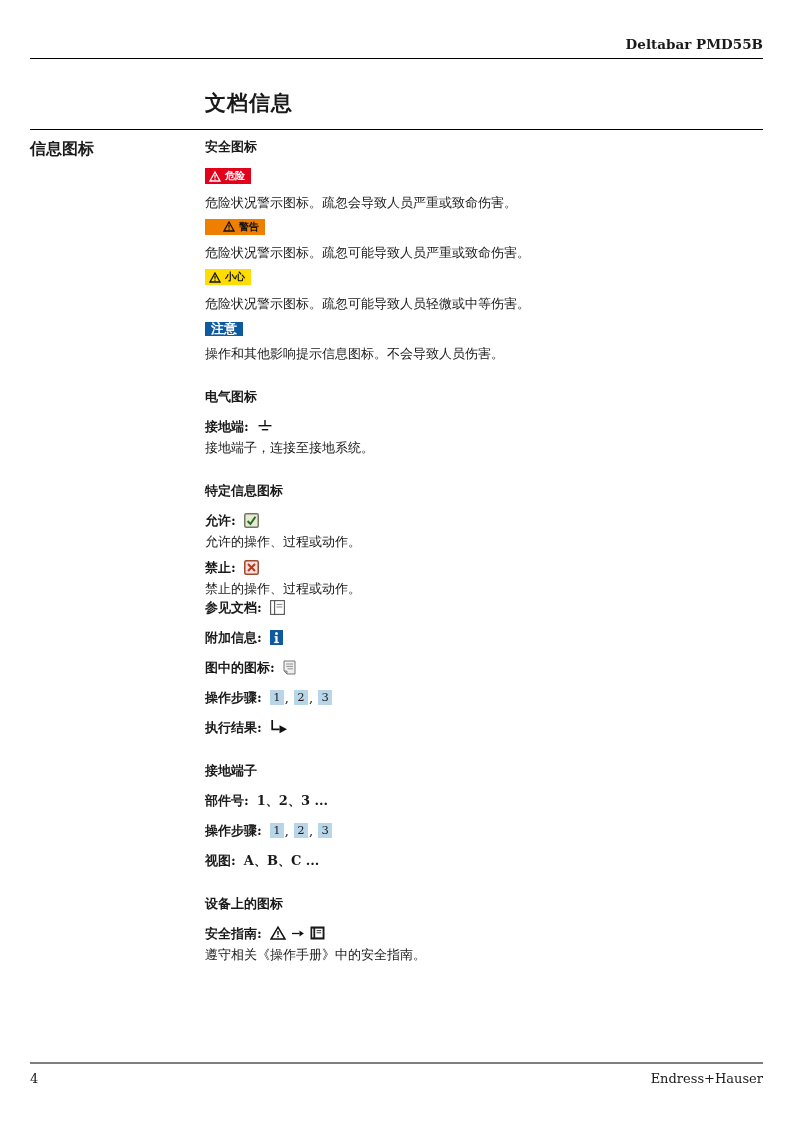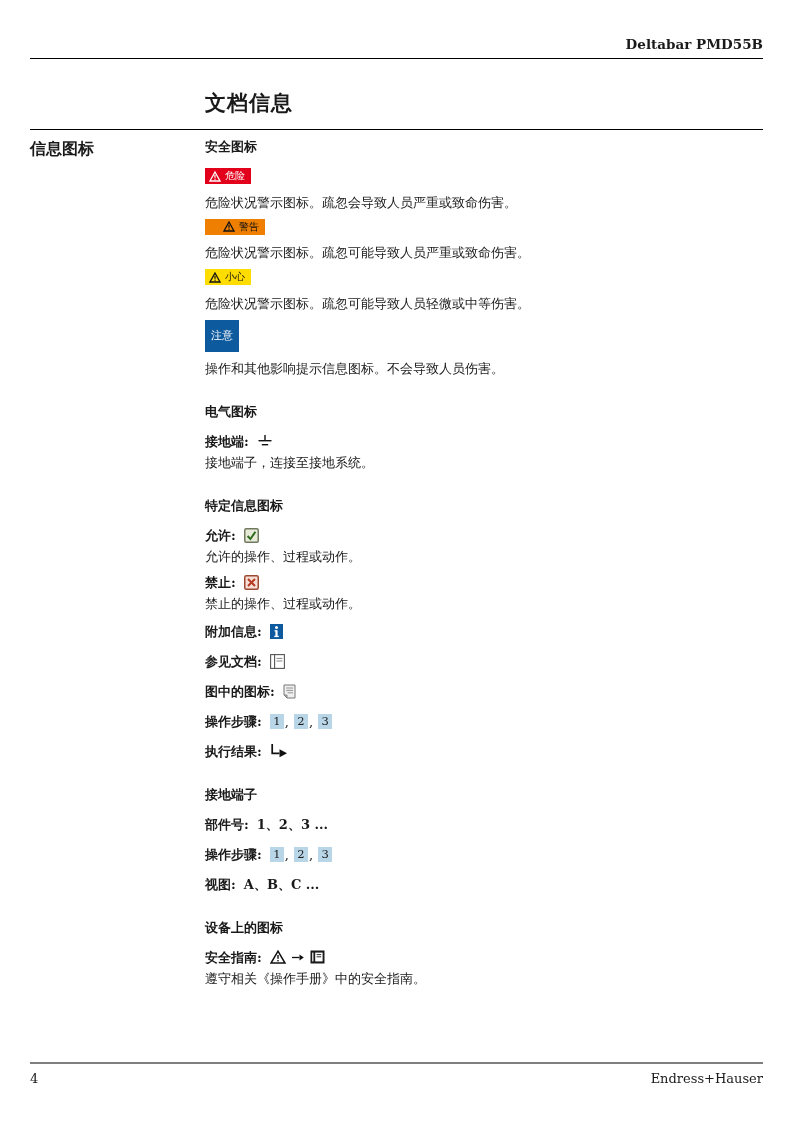"危险" .badge { font-weight: normal -> bold }
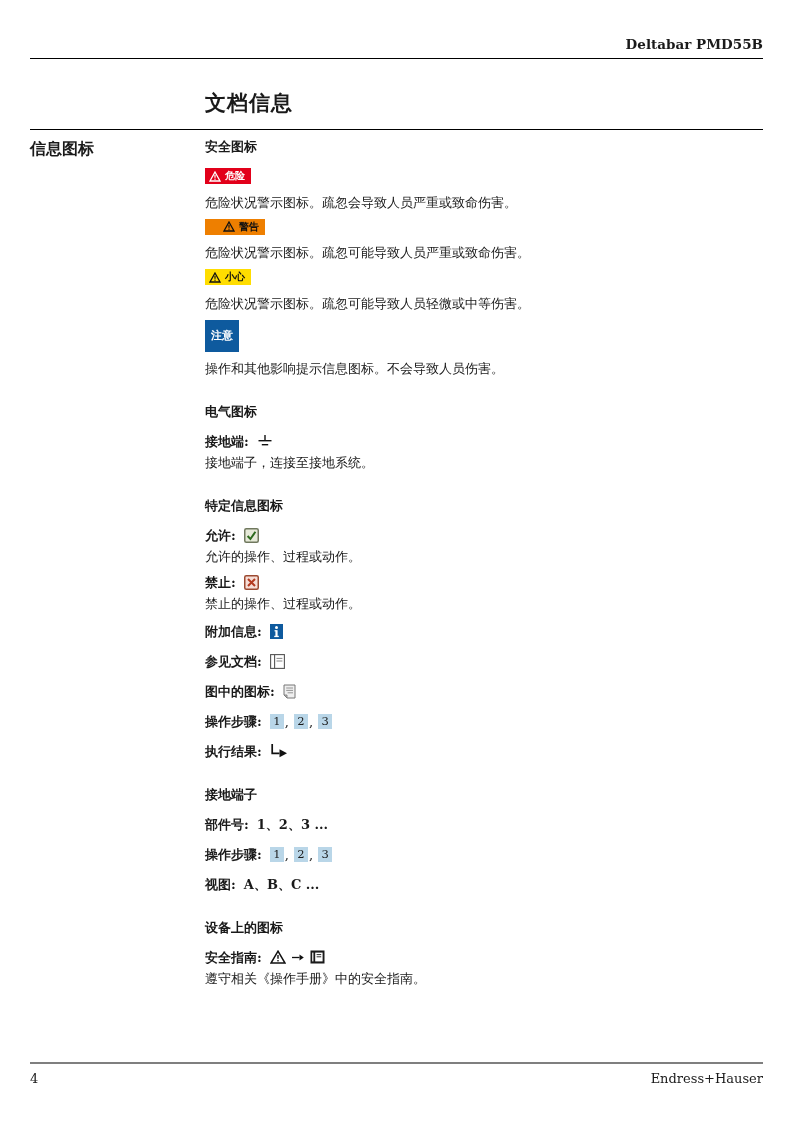"注意" .badge.notice { font-size: 11px -> 13px; height: 32px -> 14px }
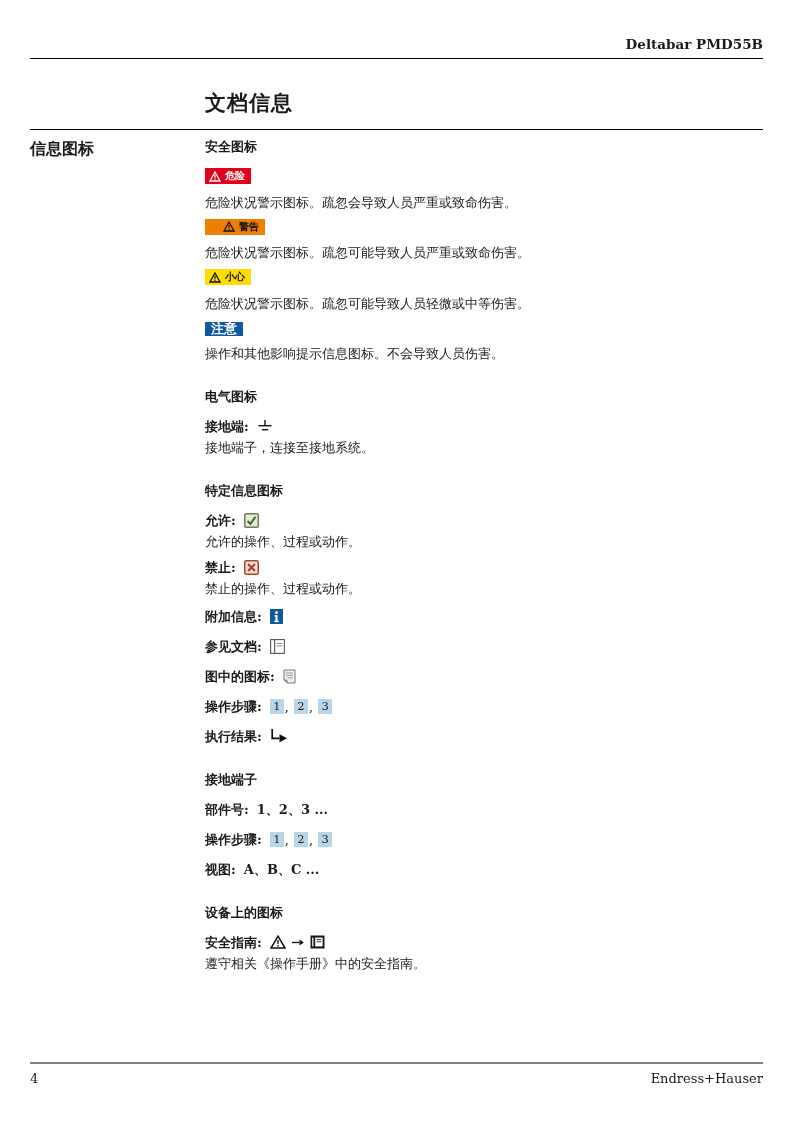"附加信息:" div.label-row { order: before "参见文档:" -> after "参见文档:" }
